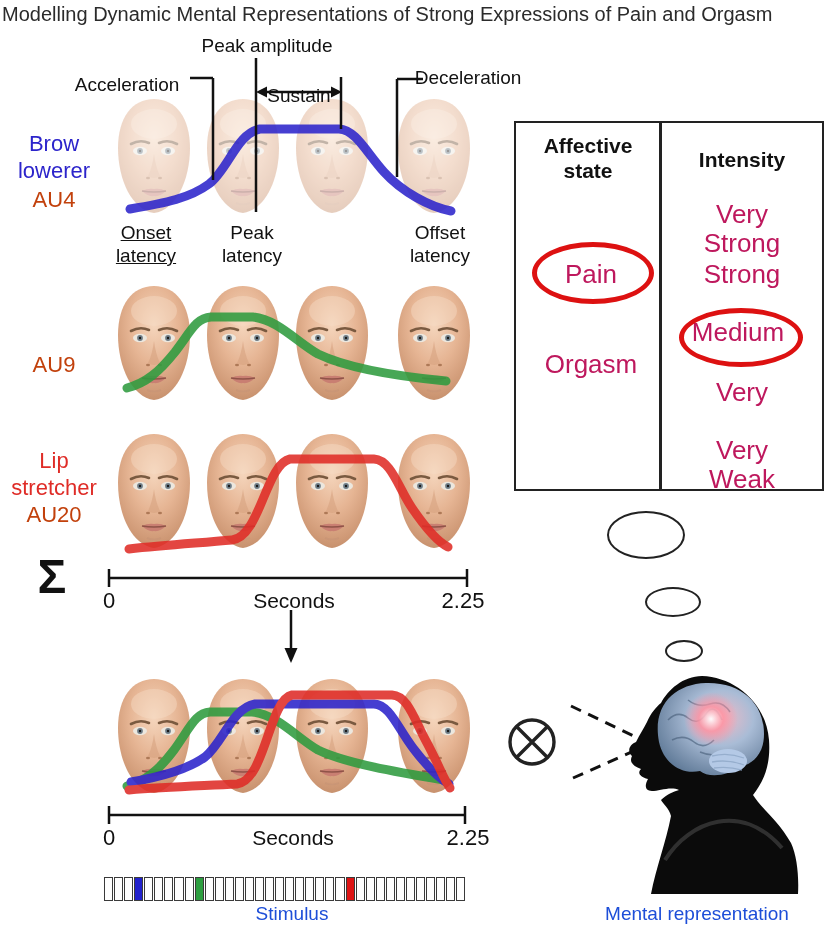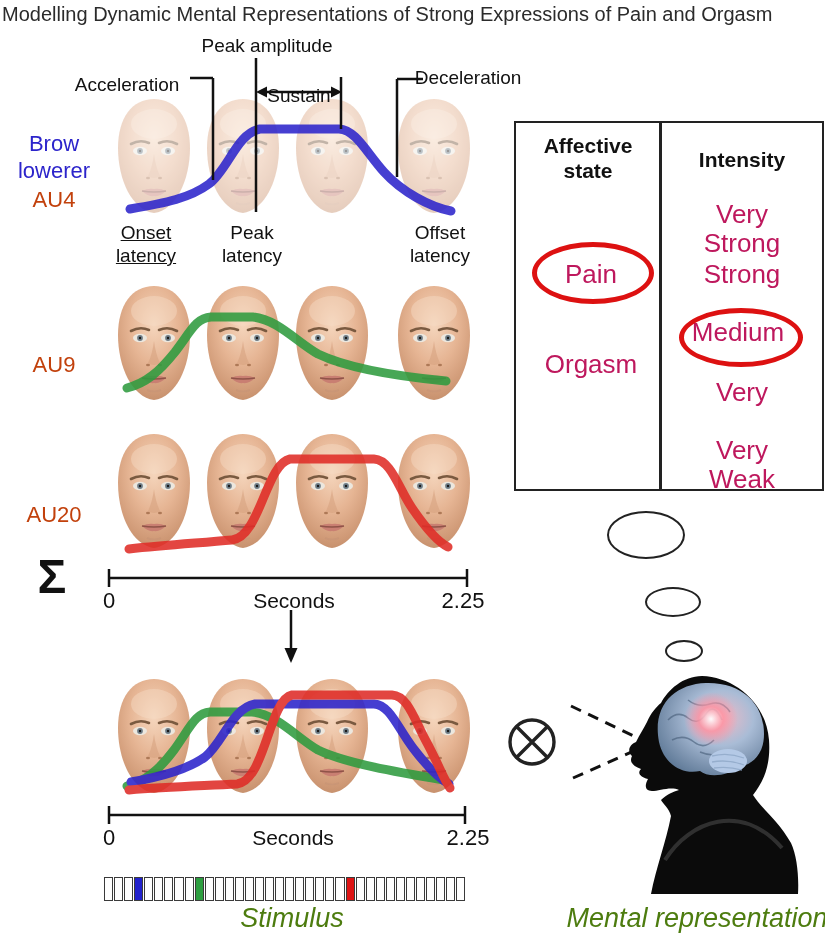"Lip" div.txt { html: none -> <div>Lip stretcher</div> }
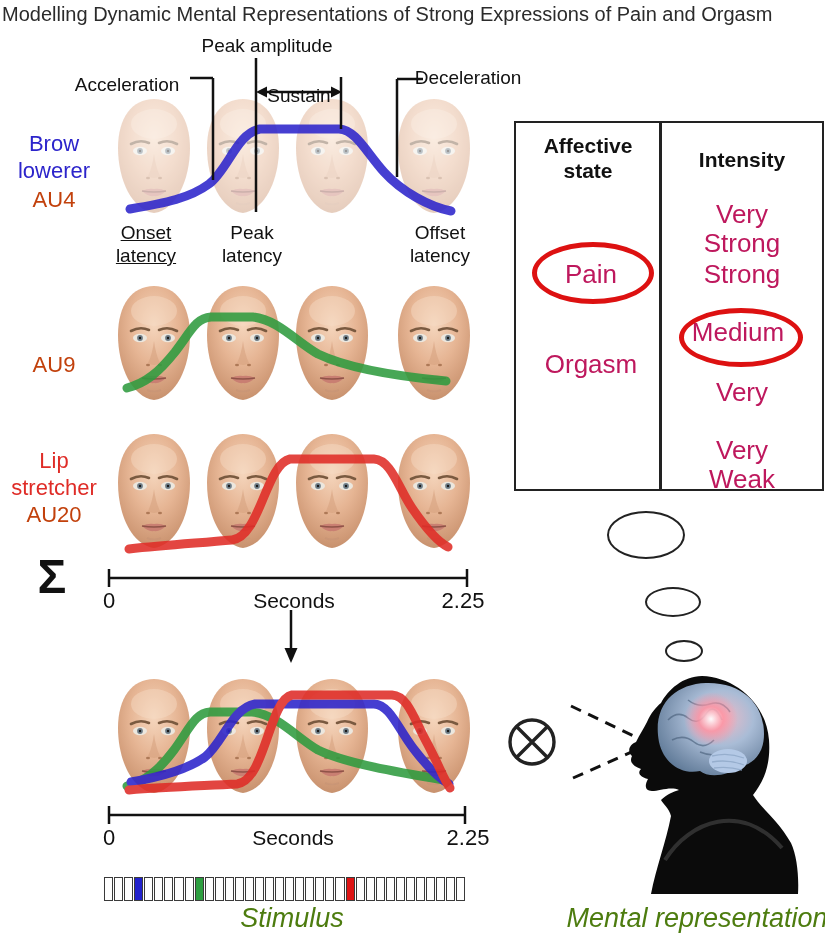"Stimulus" .biglabel { color: #4d7c0f -> #1d4ed8; font-size: 27px -> 19px; font-style: italic -> none }
